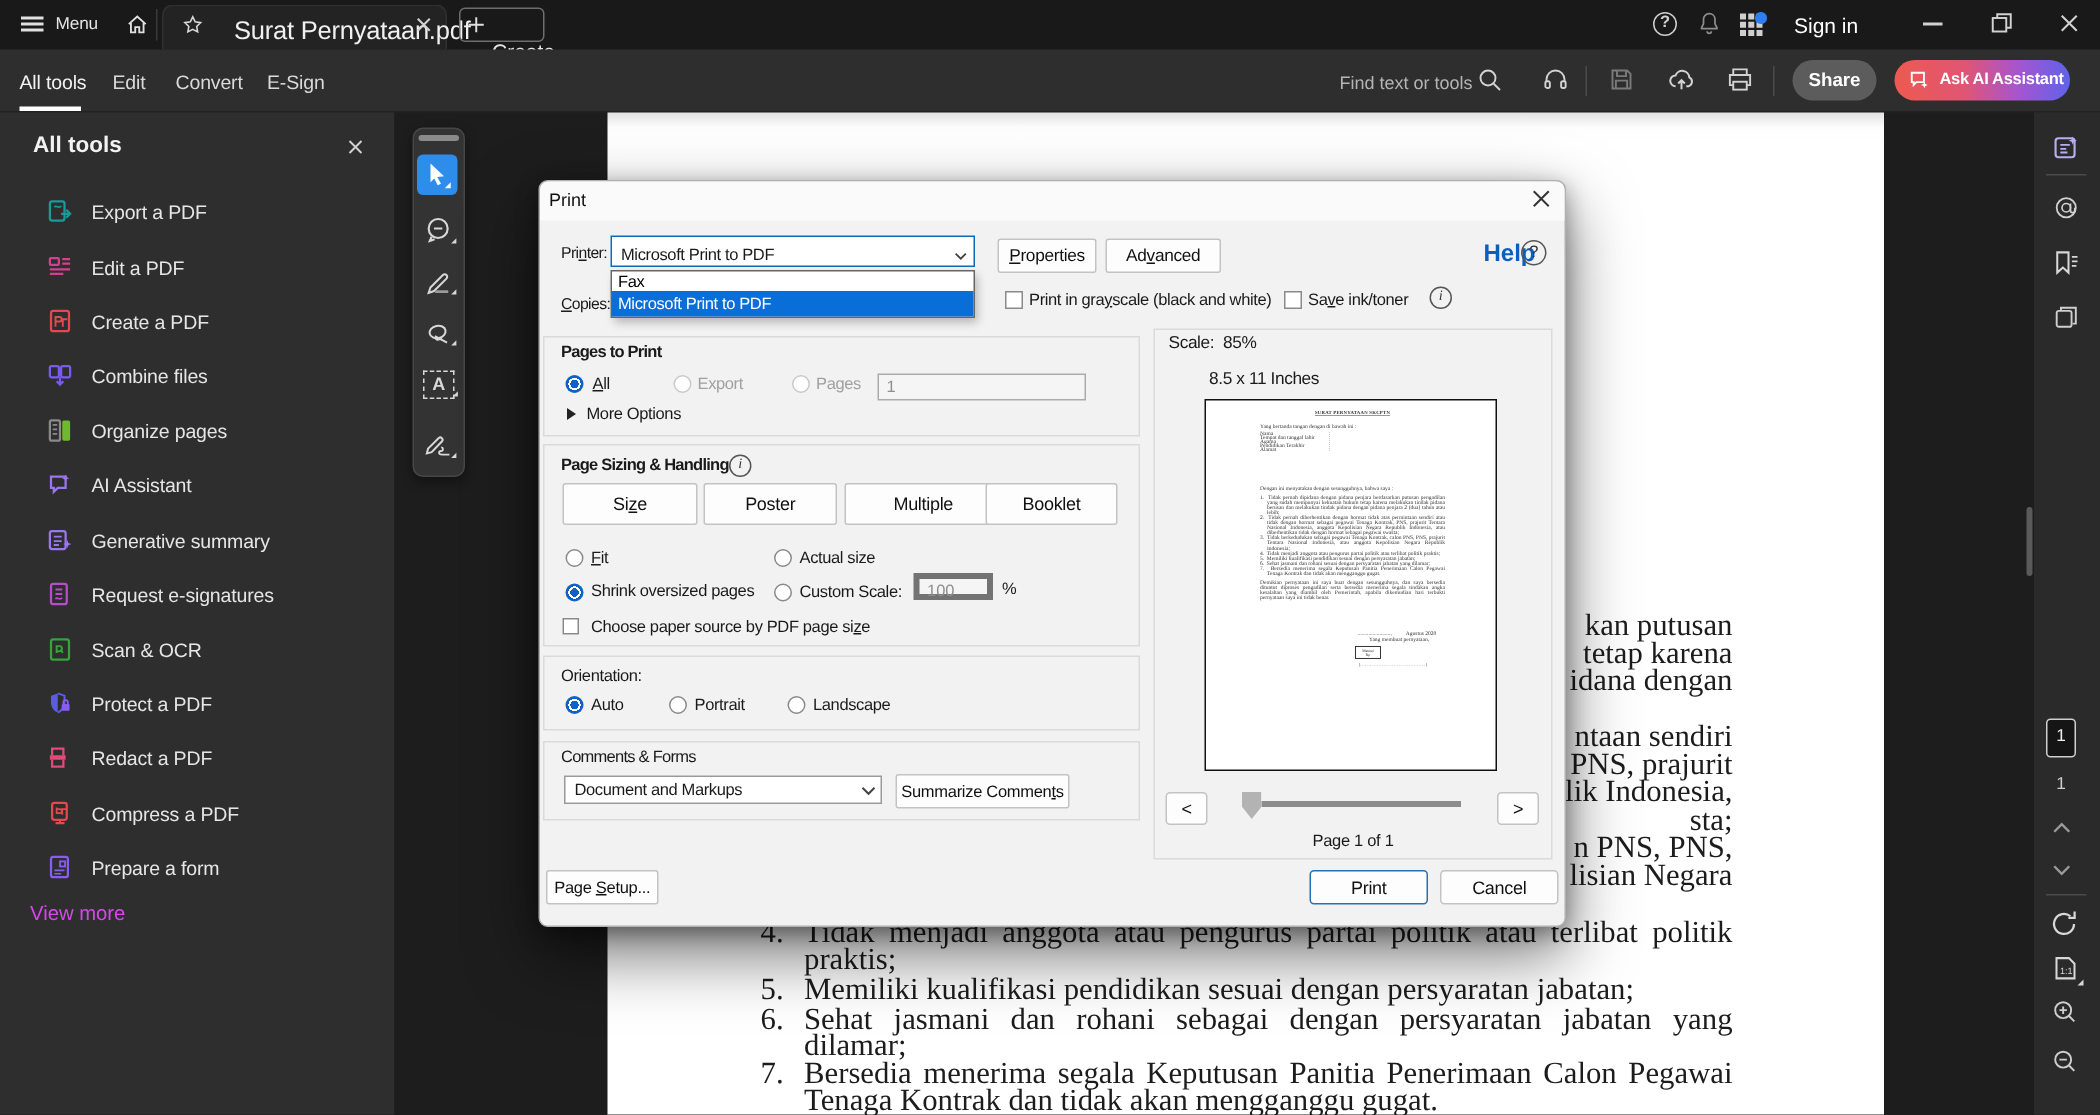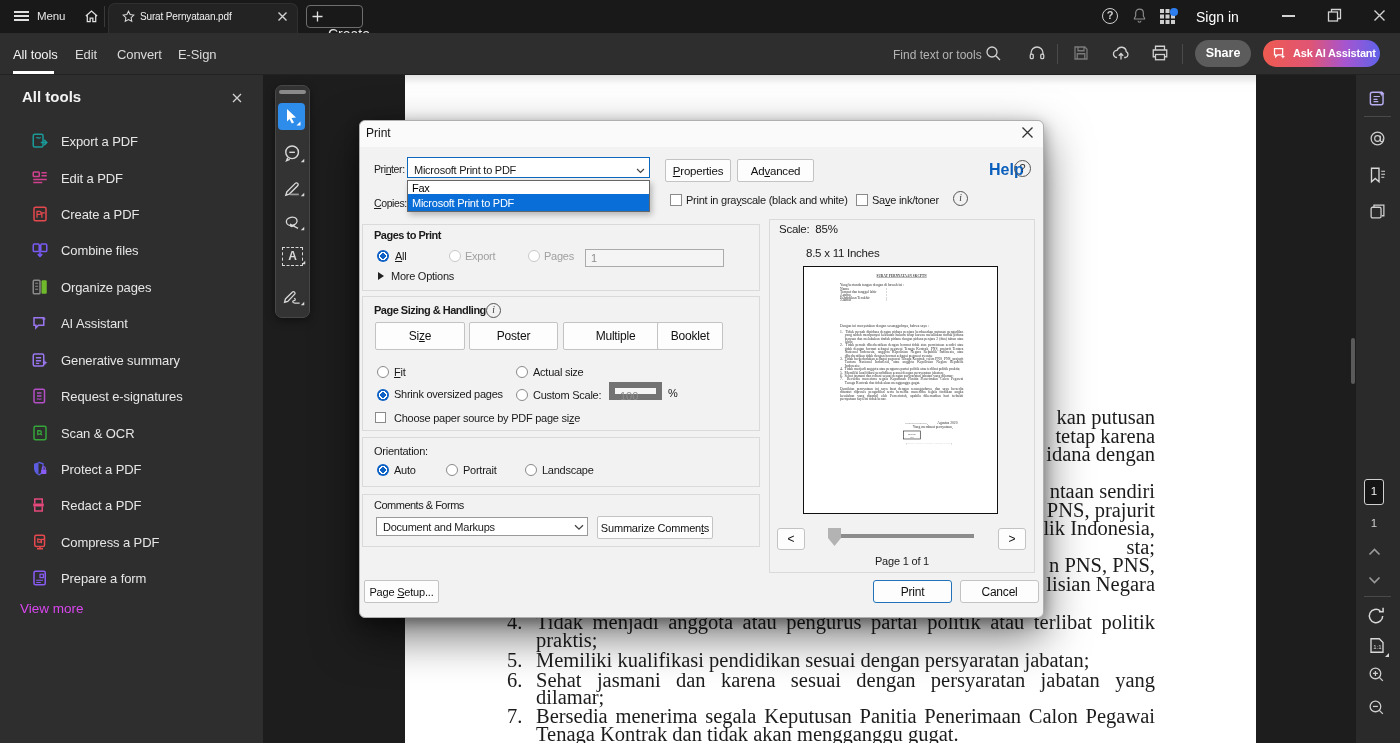"Surat Pernyataan.pdf" div.a { font-size: 10px -> 17px; left: 140px -> 156px }
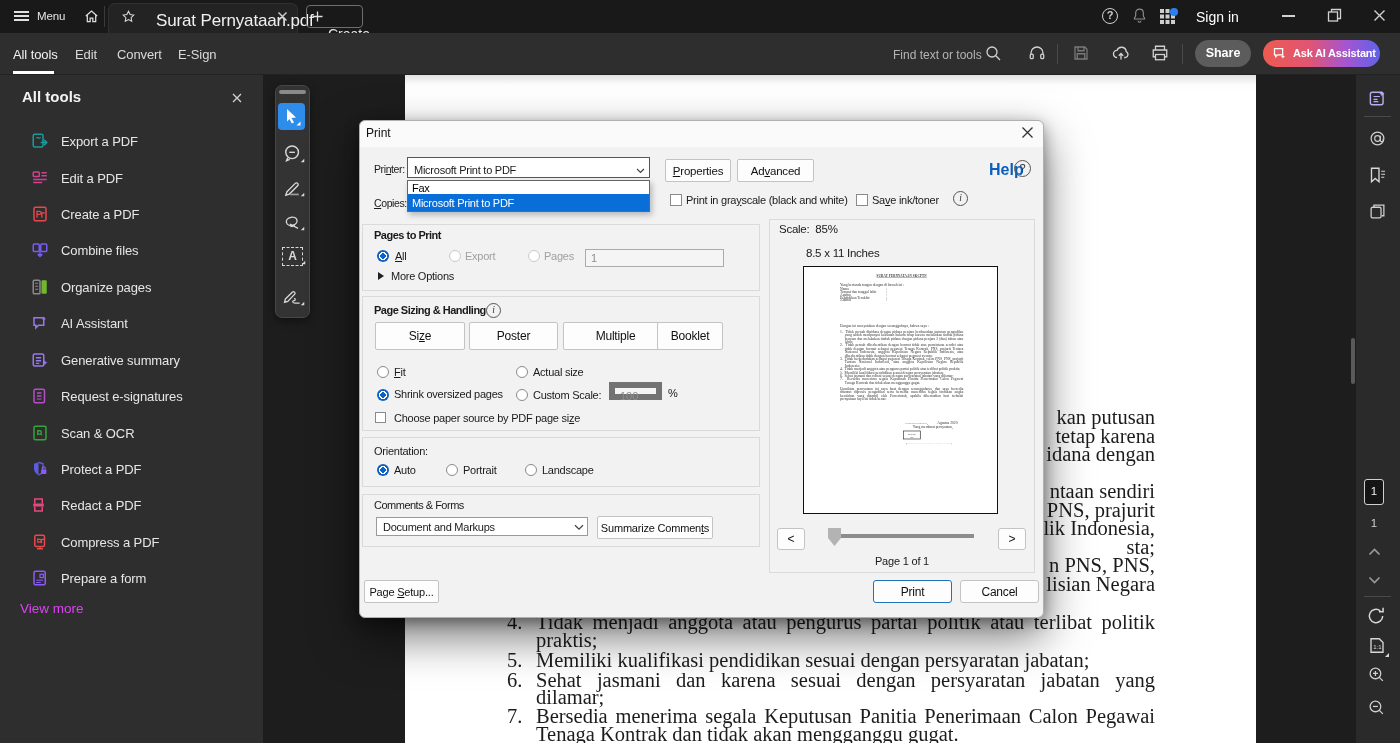"Booklet" div.dlg-btn { width: 66px -> 88px }
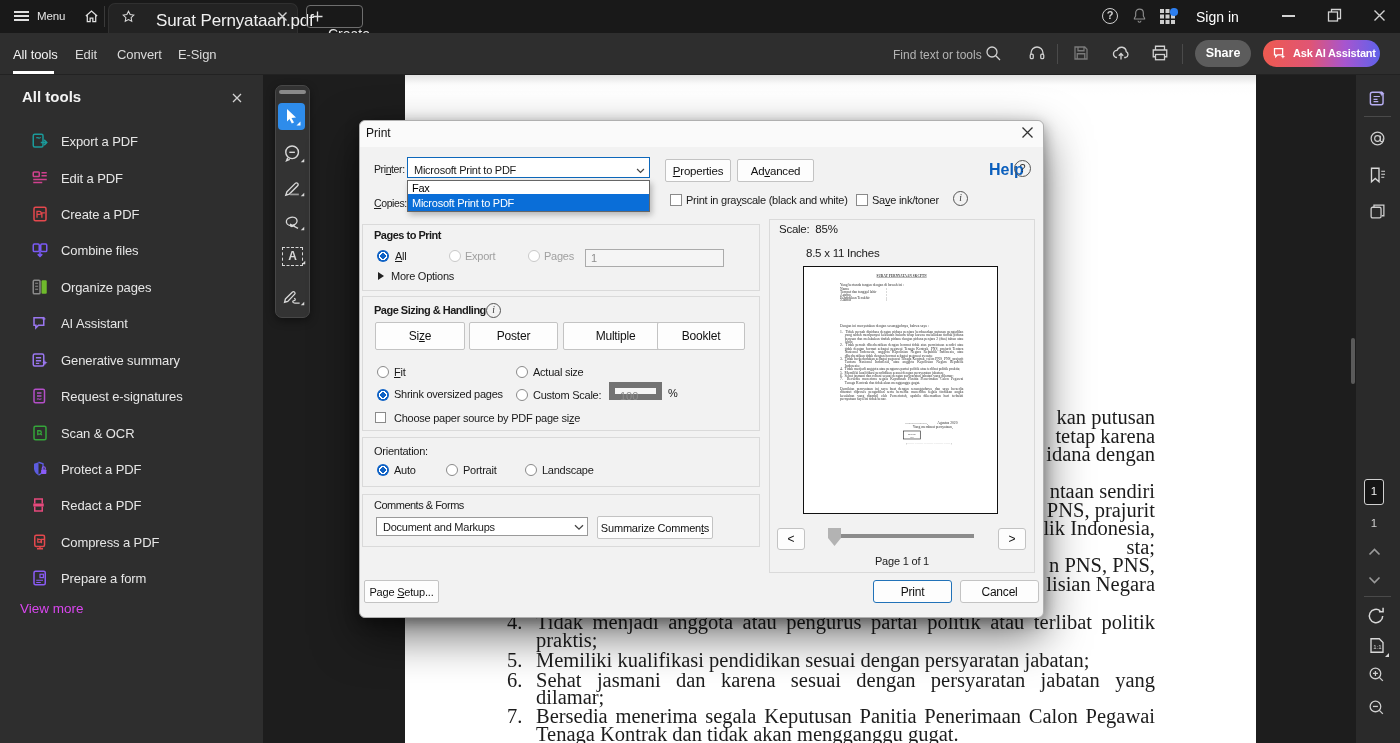"100" div.a { border: 6px solid #737373 -> 4px solid #737373 }
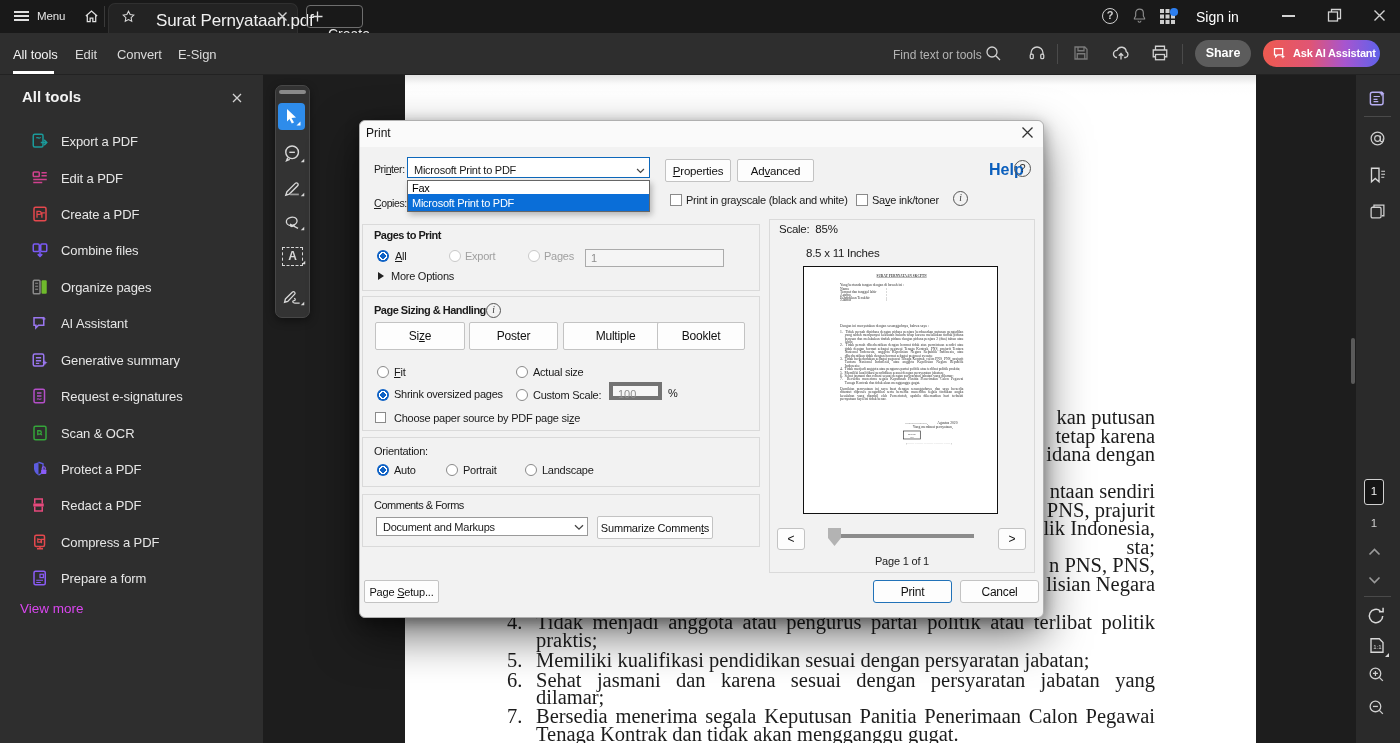"Sehat jasmani dan karena sesuai" div.a { text: karena sesuai -> rohani sebagai }
